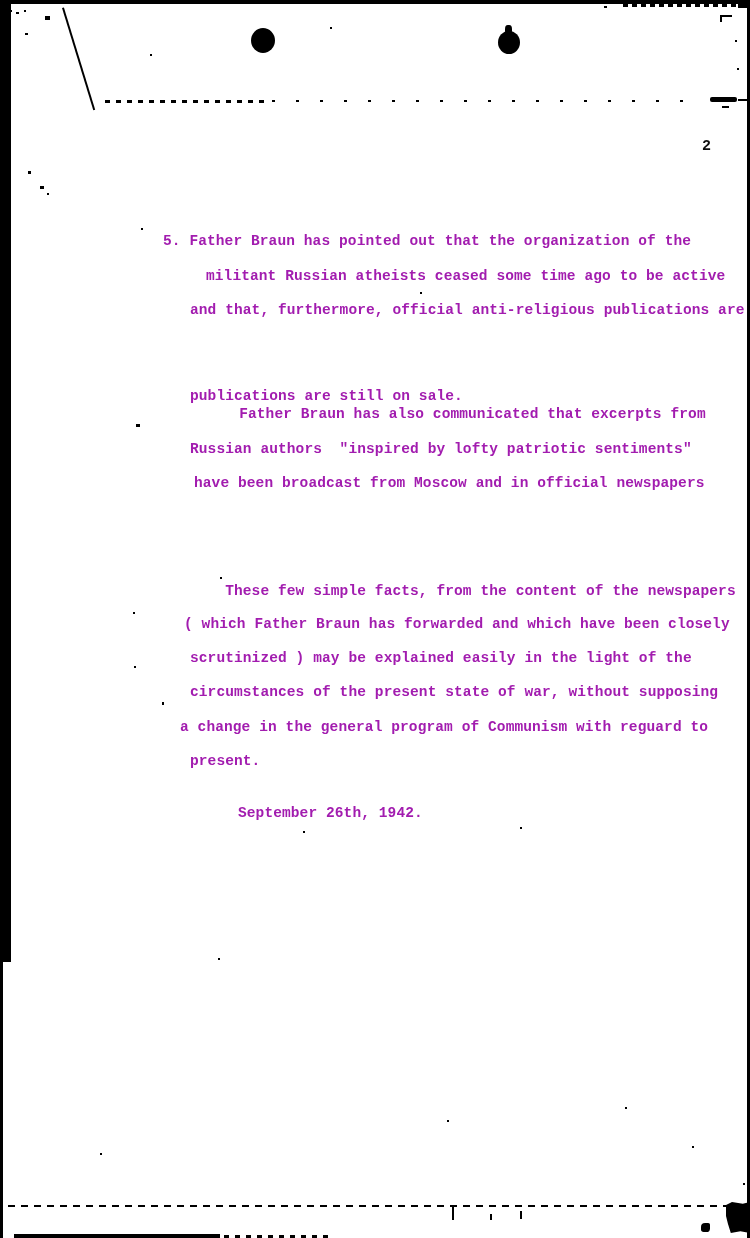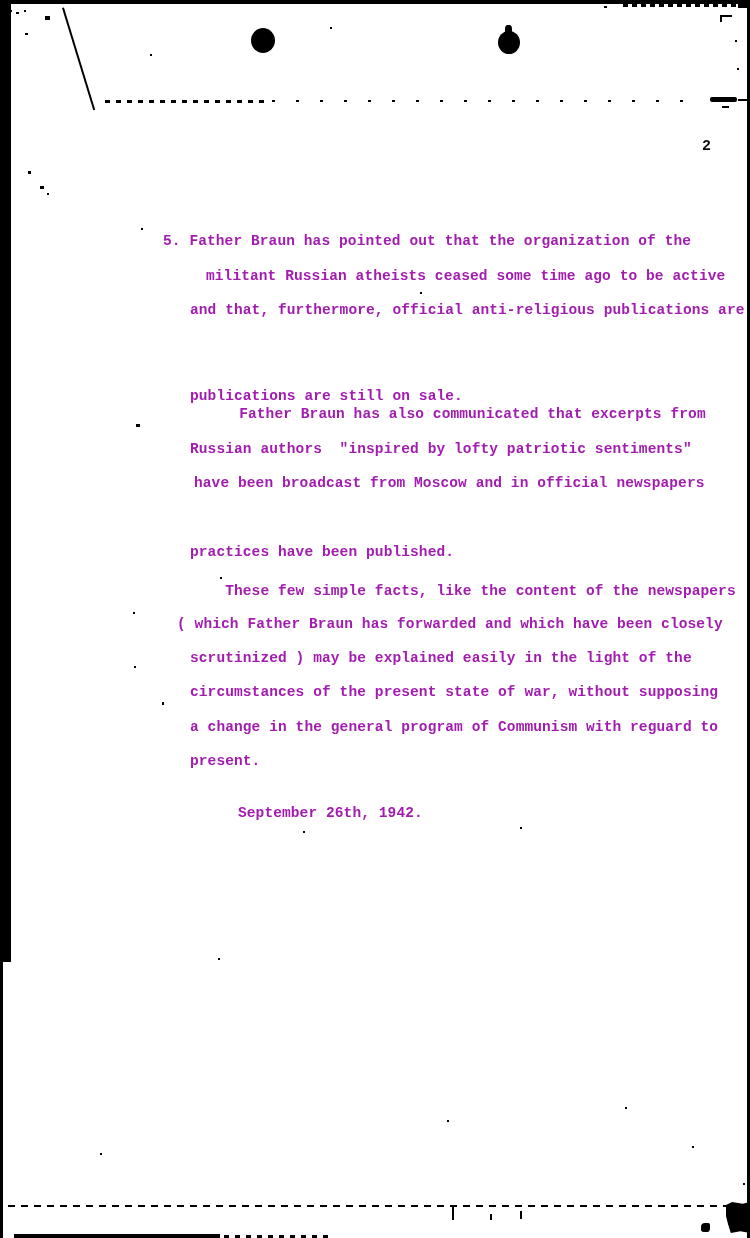"practices have been published." div.tline { html: <div>practices have been published.</div> -> none }
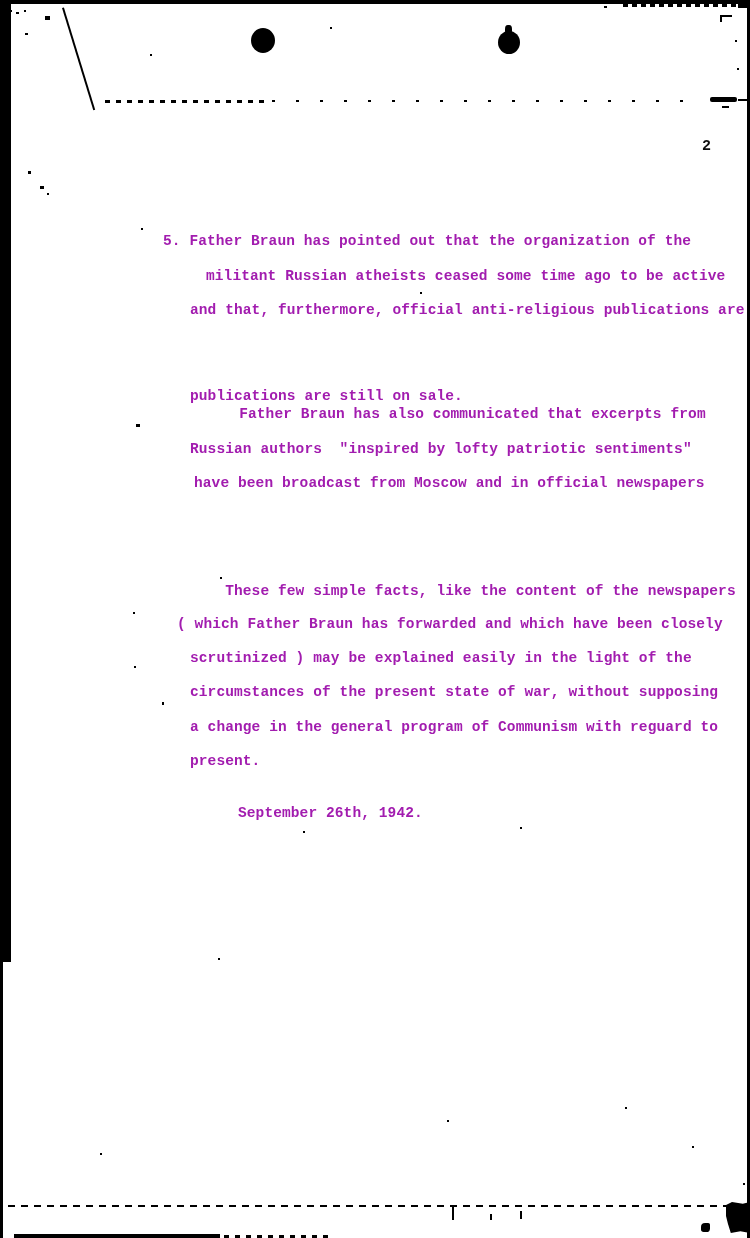"These few simple facts, like" div.tline { text: like -> from }
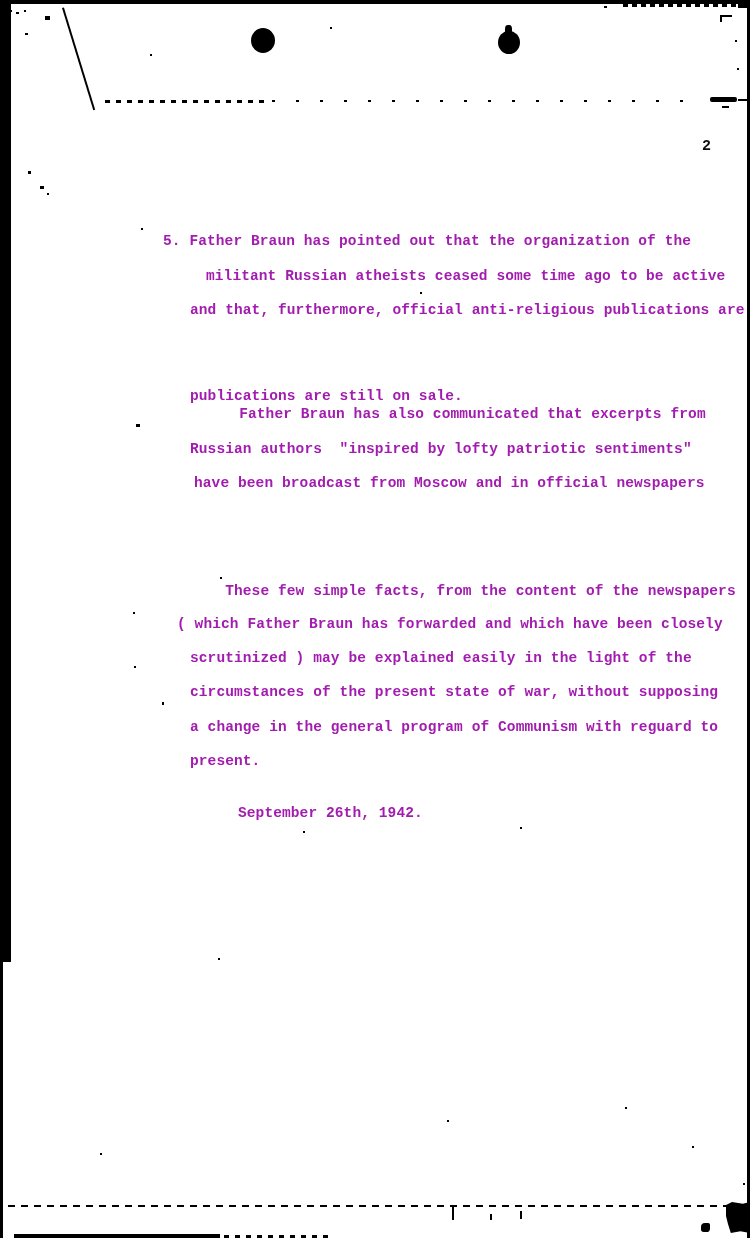"( which Father Braun has" div.tline { left: 177px -> 184px }
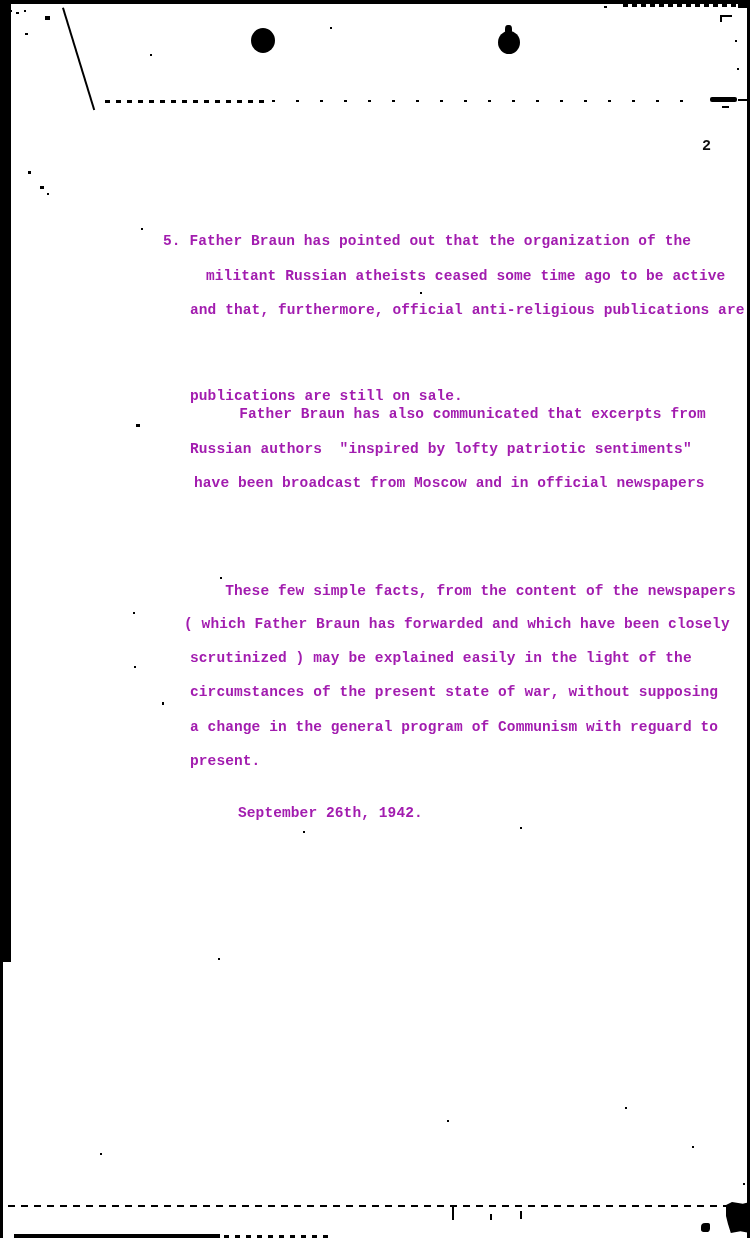"a change in the general" div.tline { left: 190px -> 180px }
